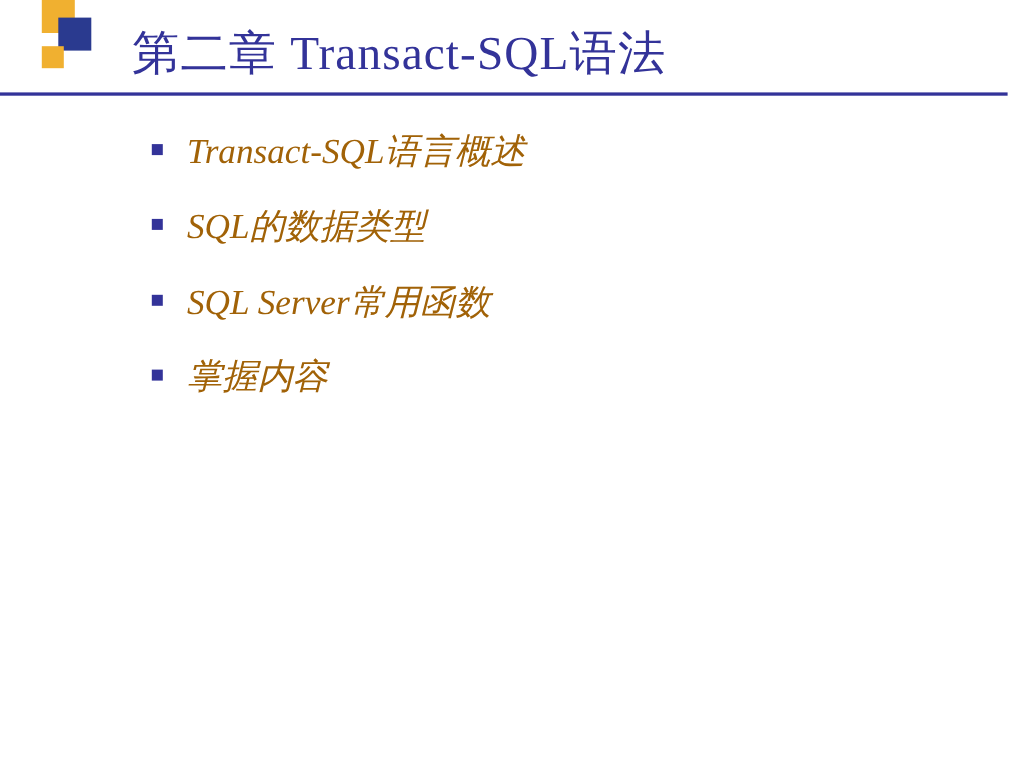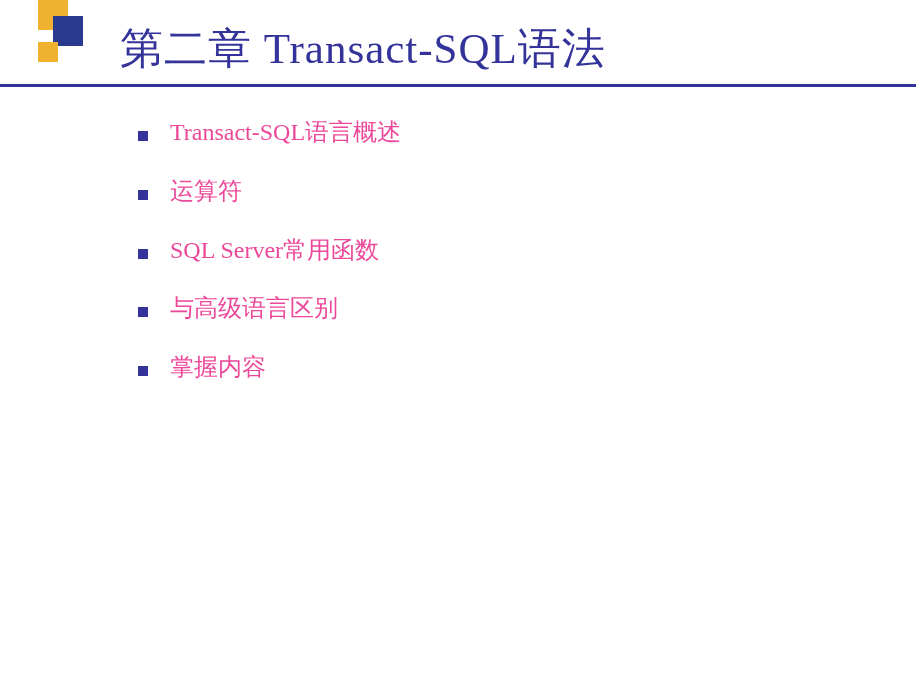"Transact-SQL语言概述" .content-list li { color: #ec4899 -> #a16207; font-size: 24px -> 32px; font-style: none -> italic }
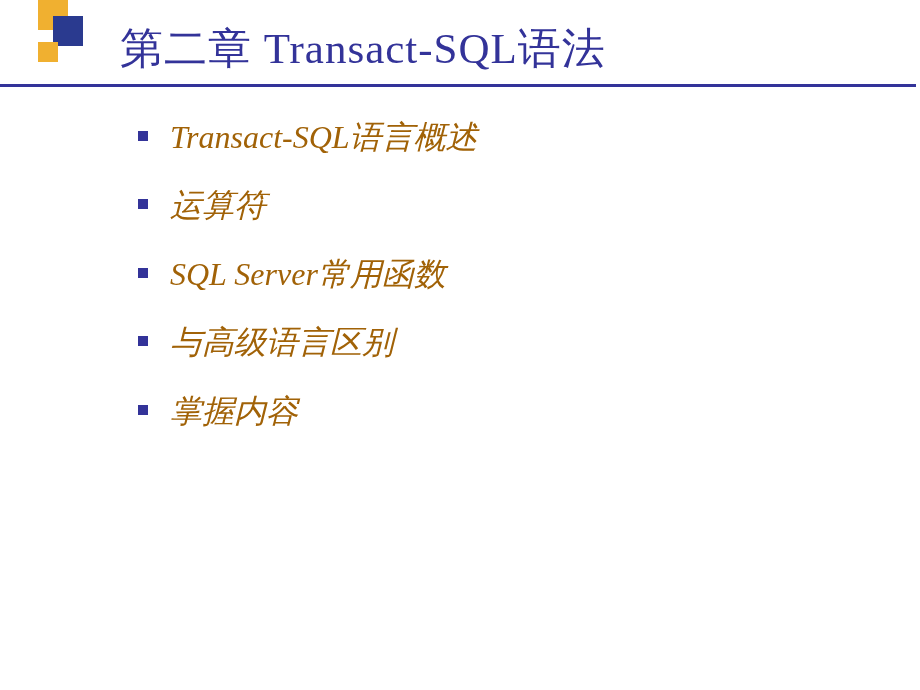"SQL的数据类型" li { html: none -> <li>SQL的数据类型</li> }
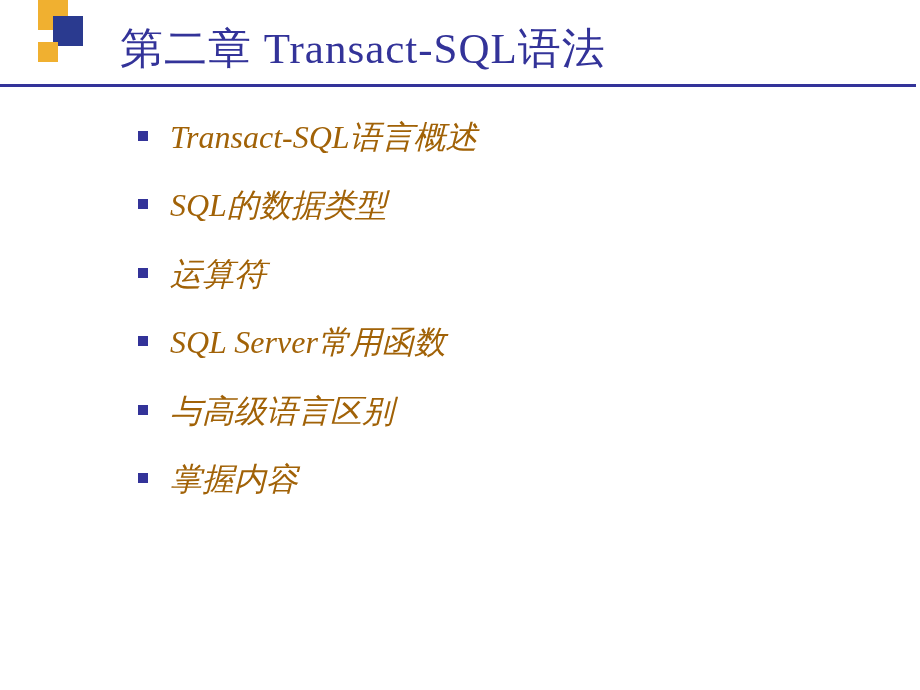"运算符" li { html: <li>运算符</li> -> none }
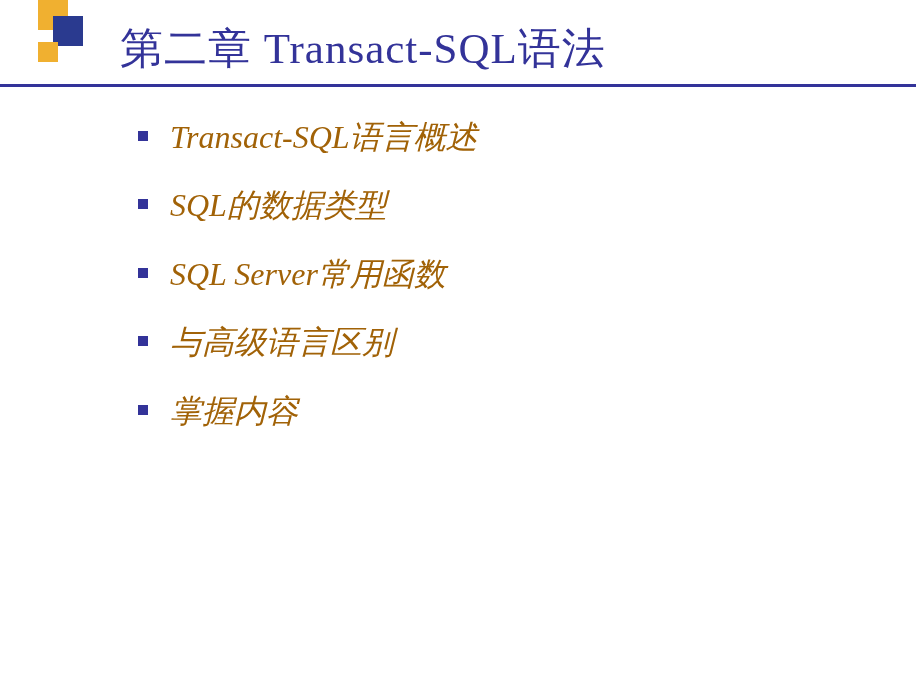"与高级语言区别" li { html: <li>与高级语言区别</li> -> none }
